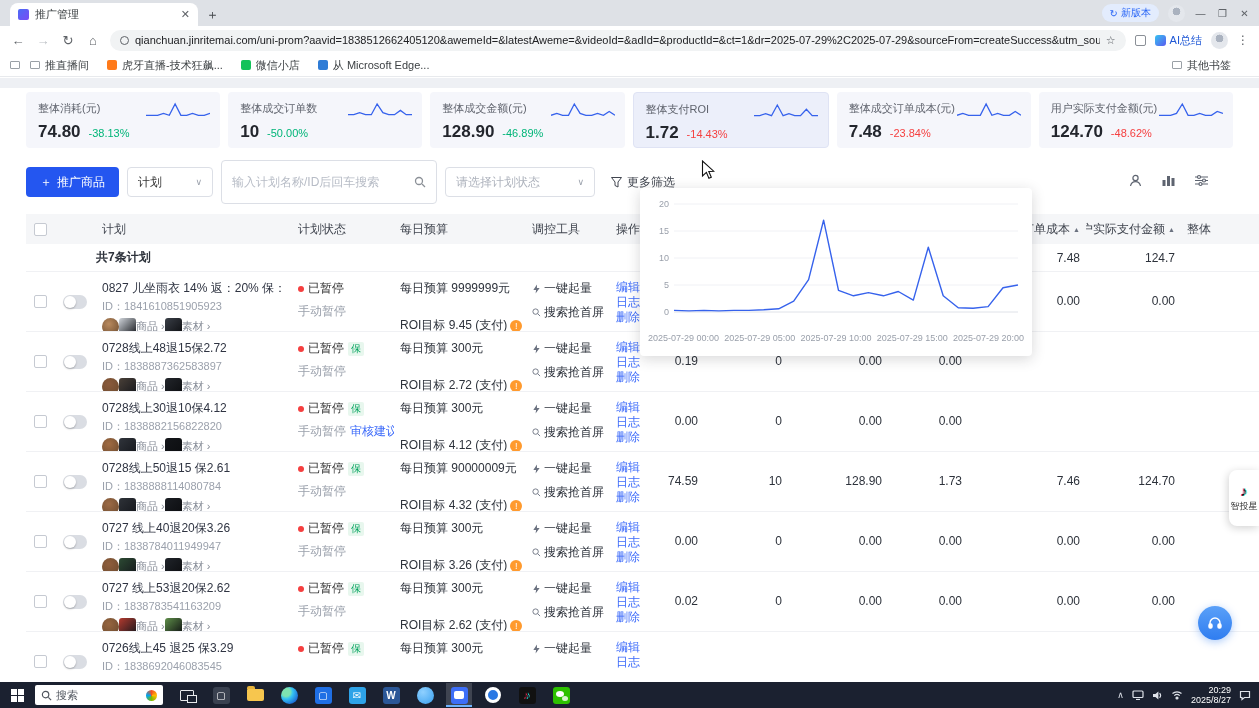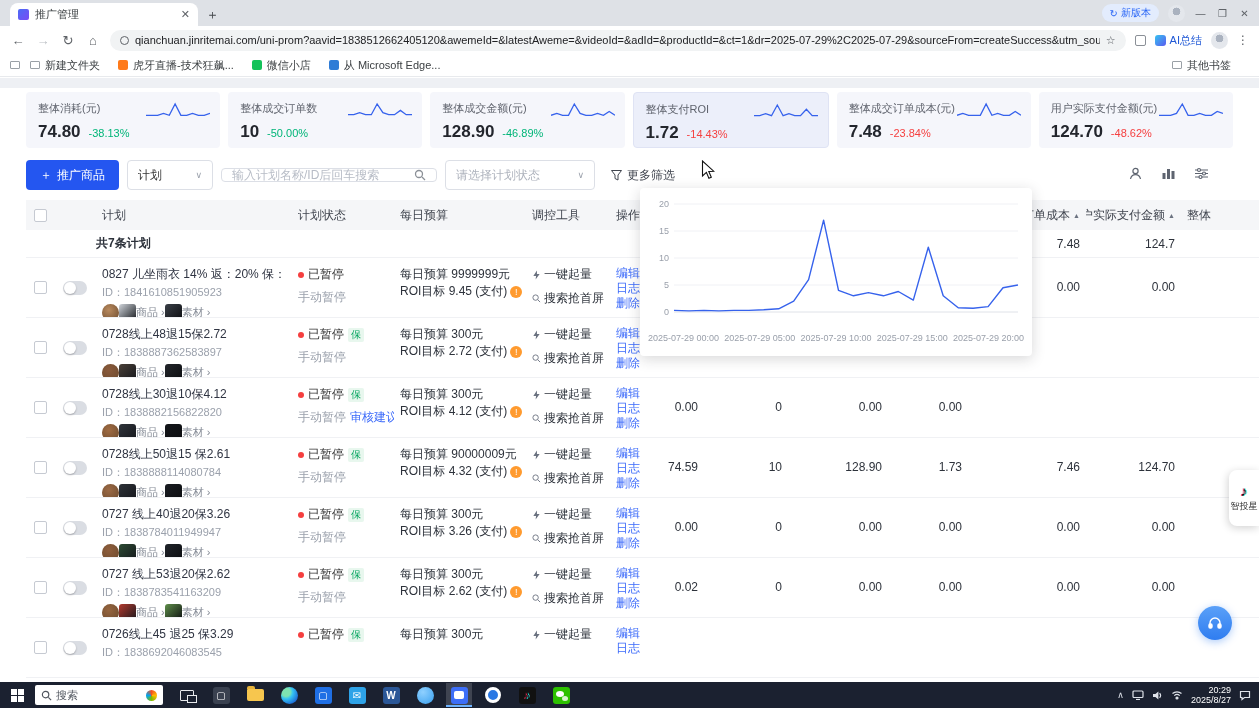"新建文件夹" span { text: 新建文件夹 -> 推直播间 }
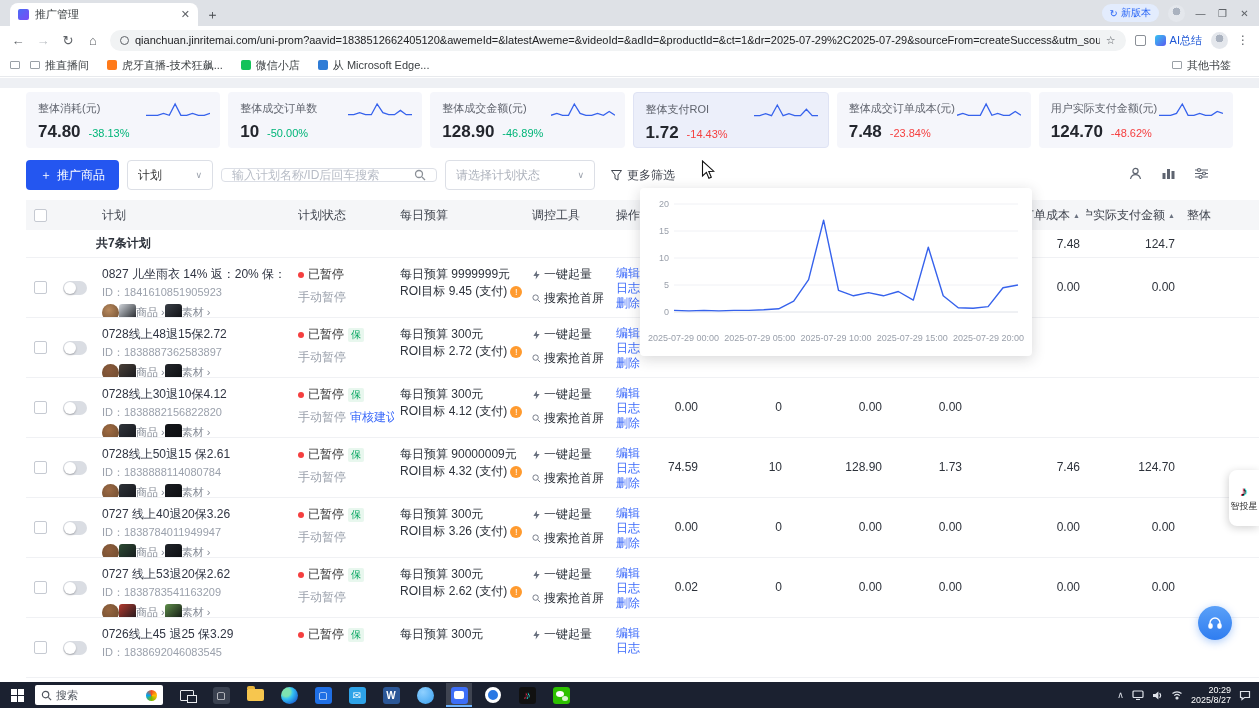"输入计划名称/ID后回车搜索" .search-box { height: 14px -> 44px }
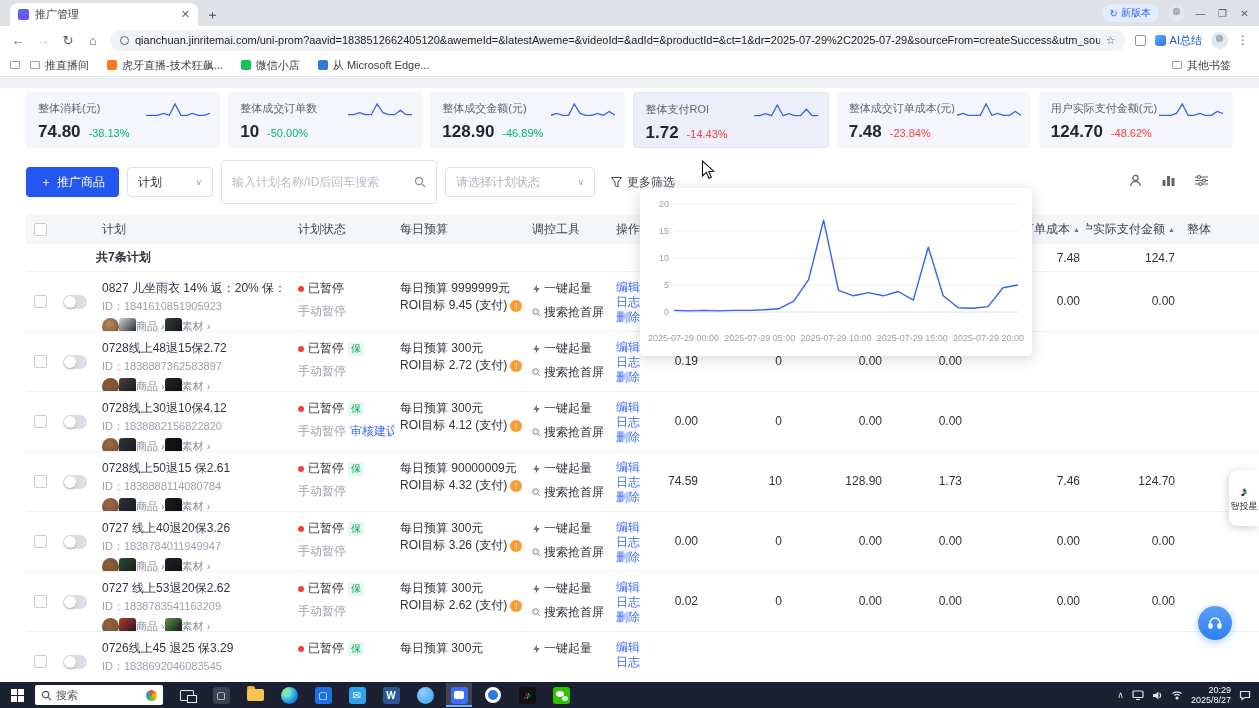"ROI目标 9.45 (支付)" .roi-line { margin-top: 0 -> 20px }
